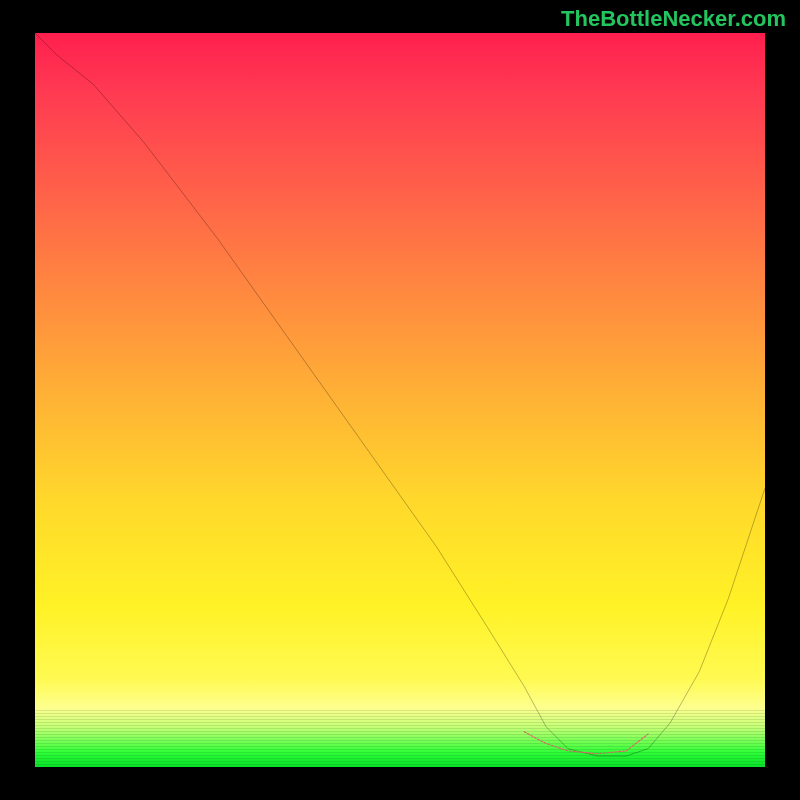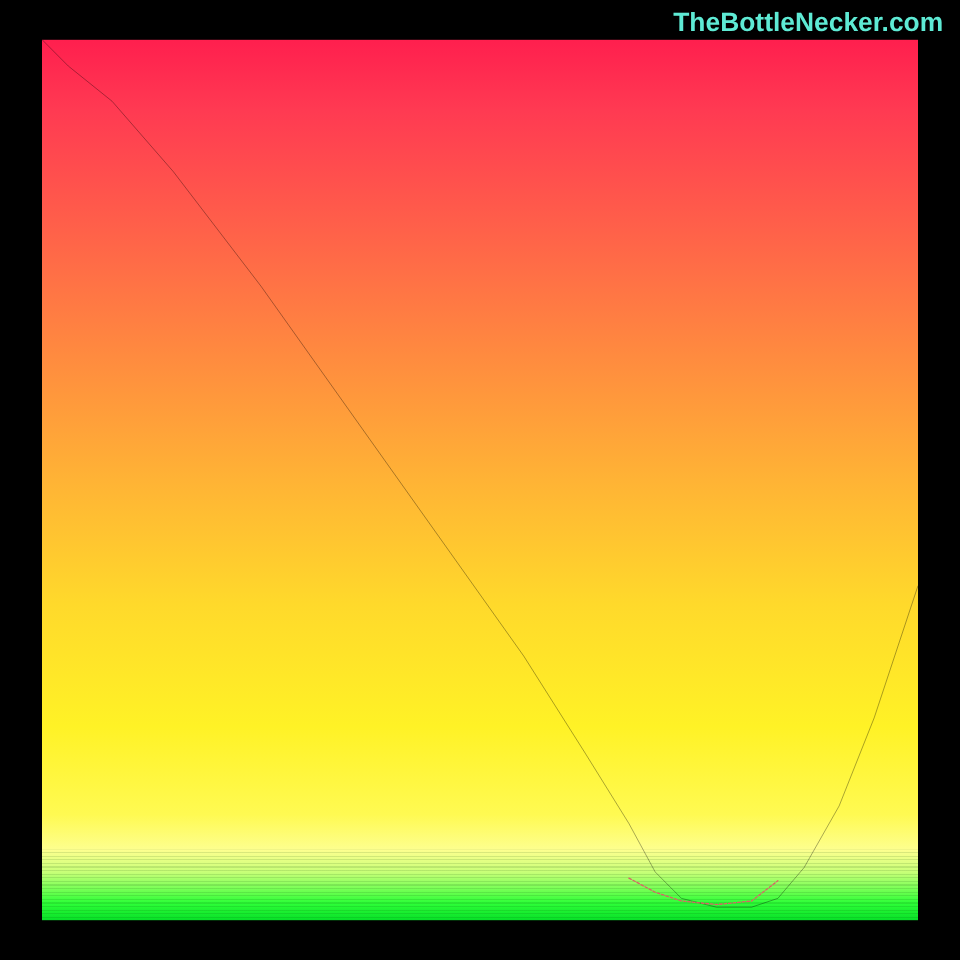"TheBottleNecker.com" .watermark { color: #5eead4 -> #22c55e }
